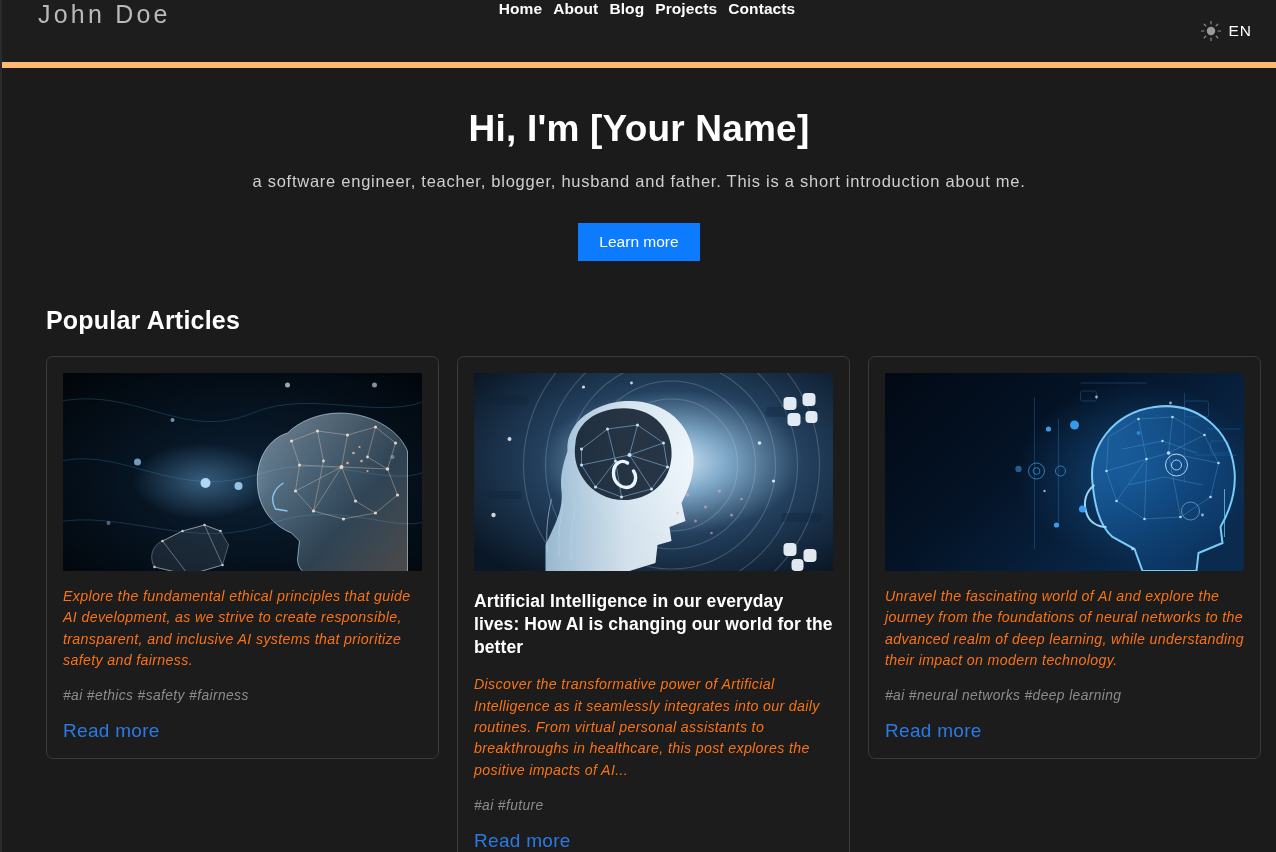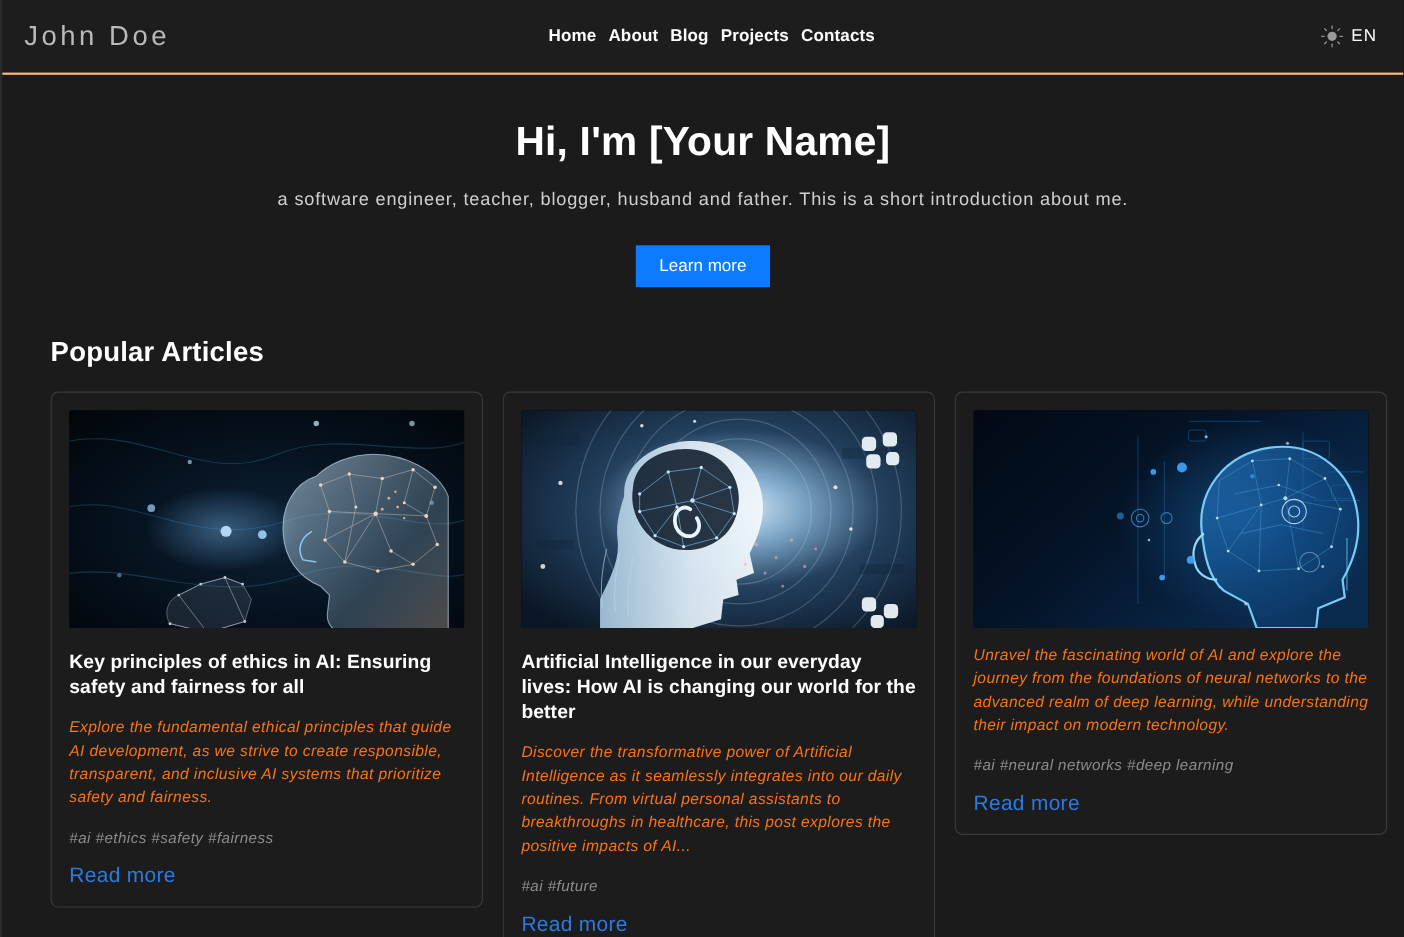"John Doe" .site-header { align-items: center -> none; border-bottom: 2px solid #fdba74 -> 6px solid #fdba74; padding: 0 20px 0 20px -> 0 20px 0 36px }
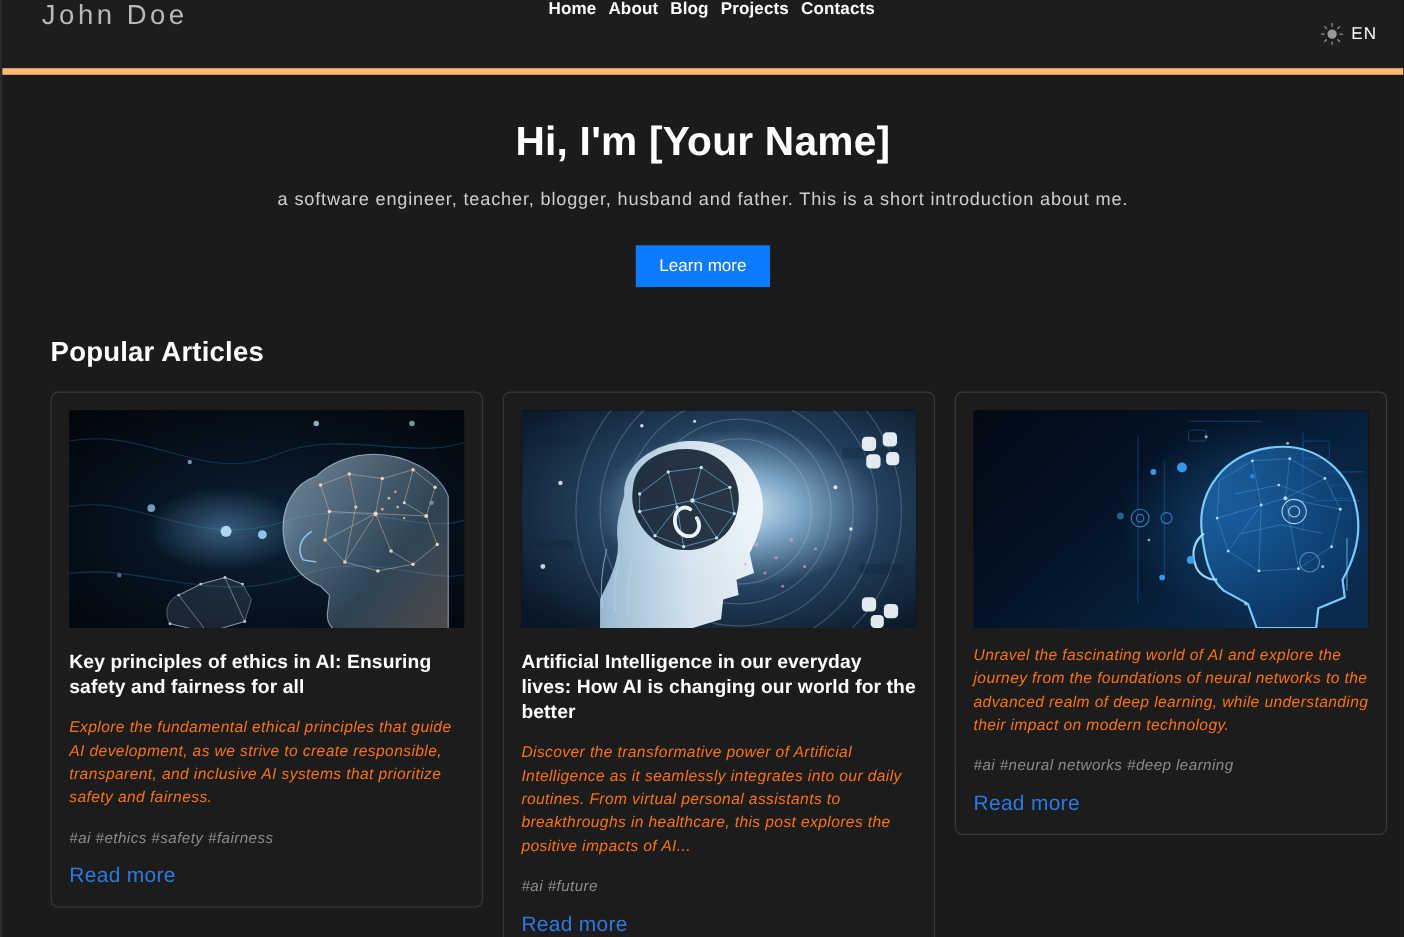"Key principles of ethics in" h3.card-title { html: <h3>Key principles of ethics in AI: Ensuring safety and fairness for all</h3> -> none }
